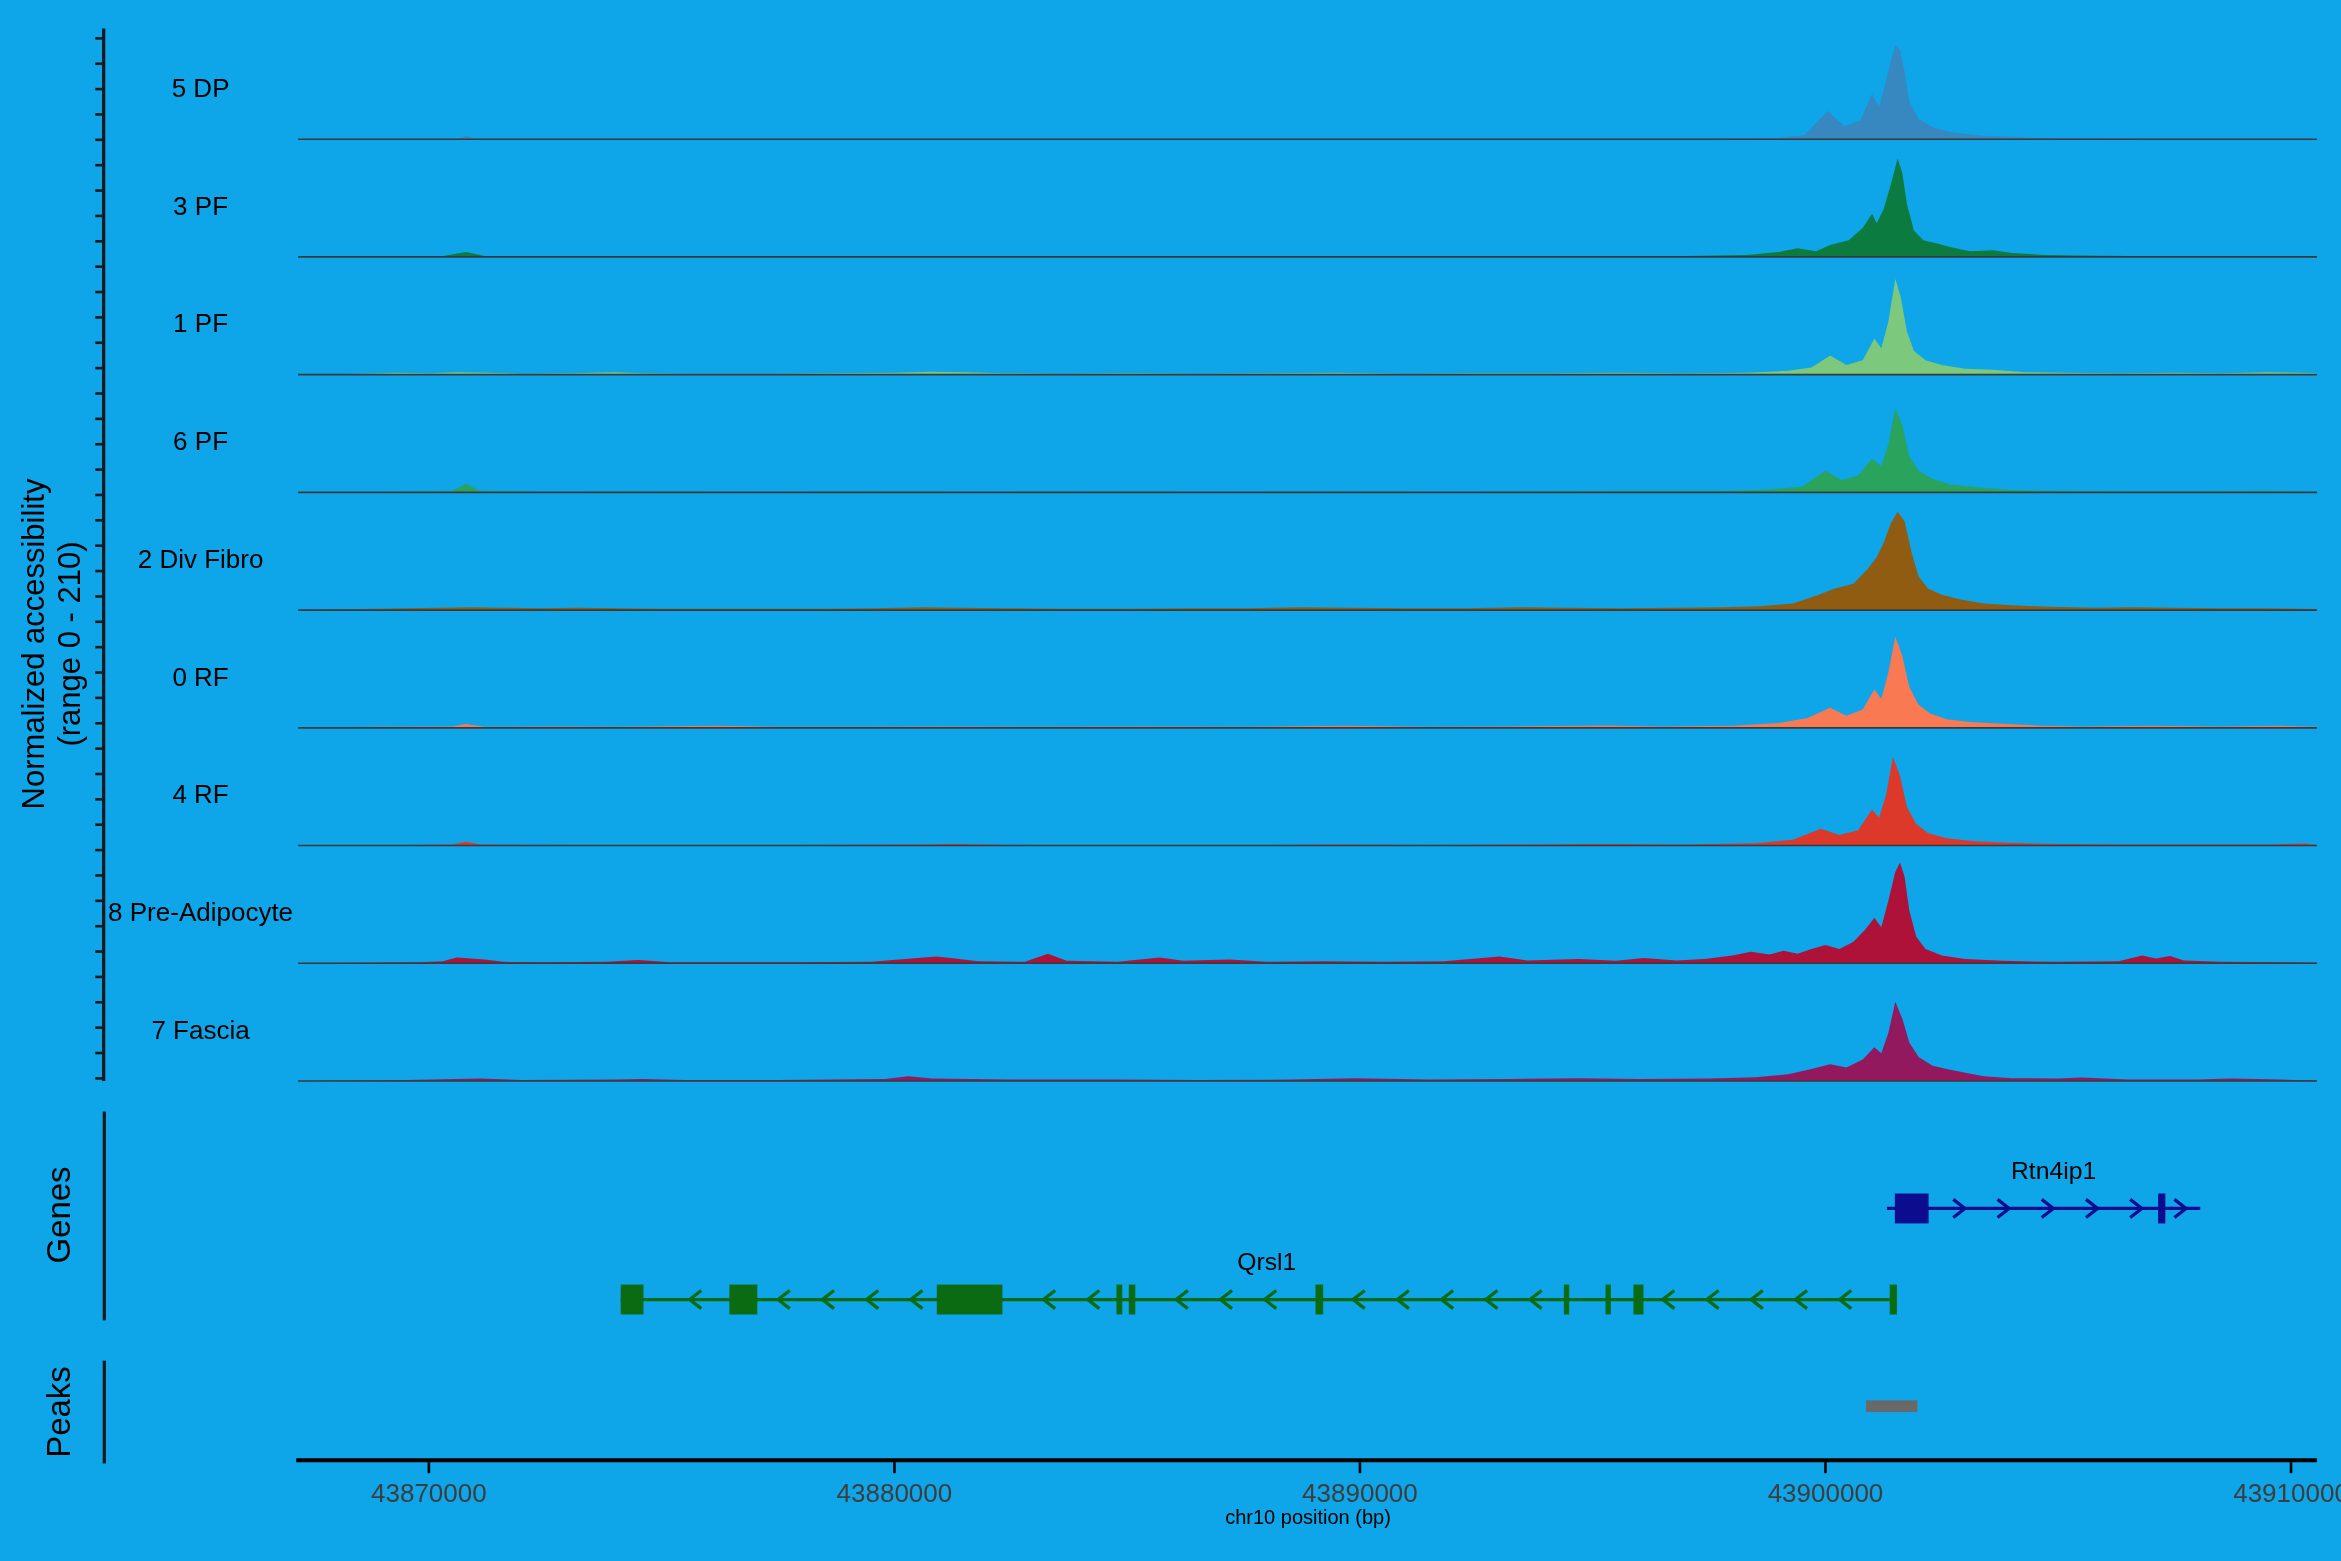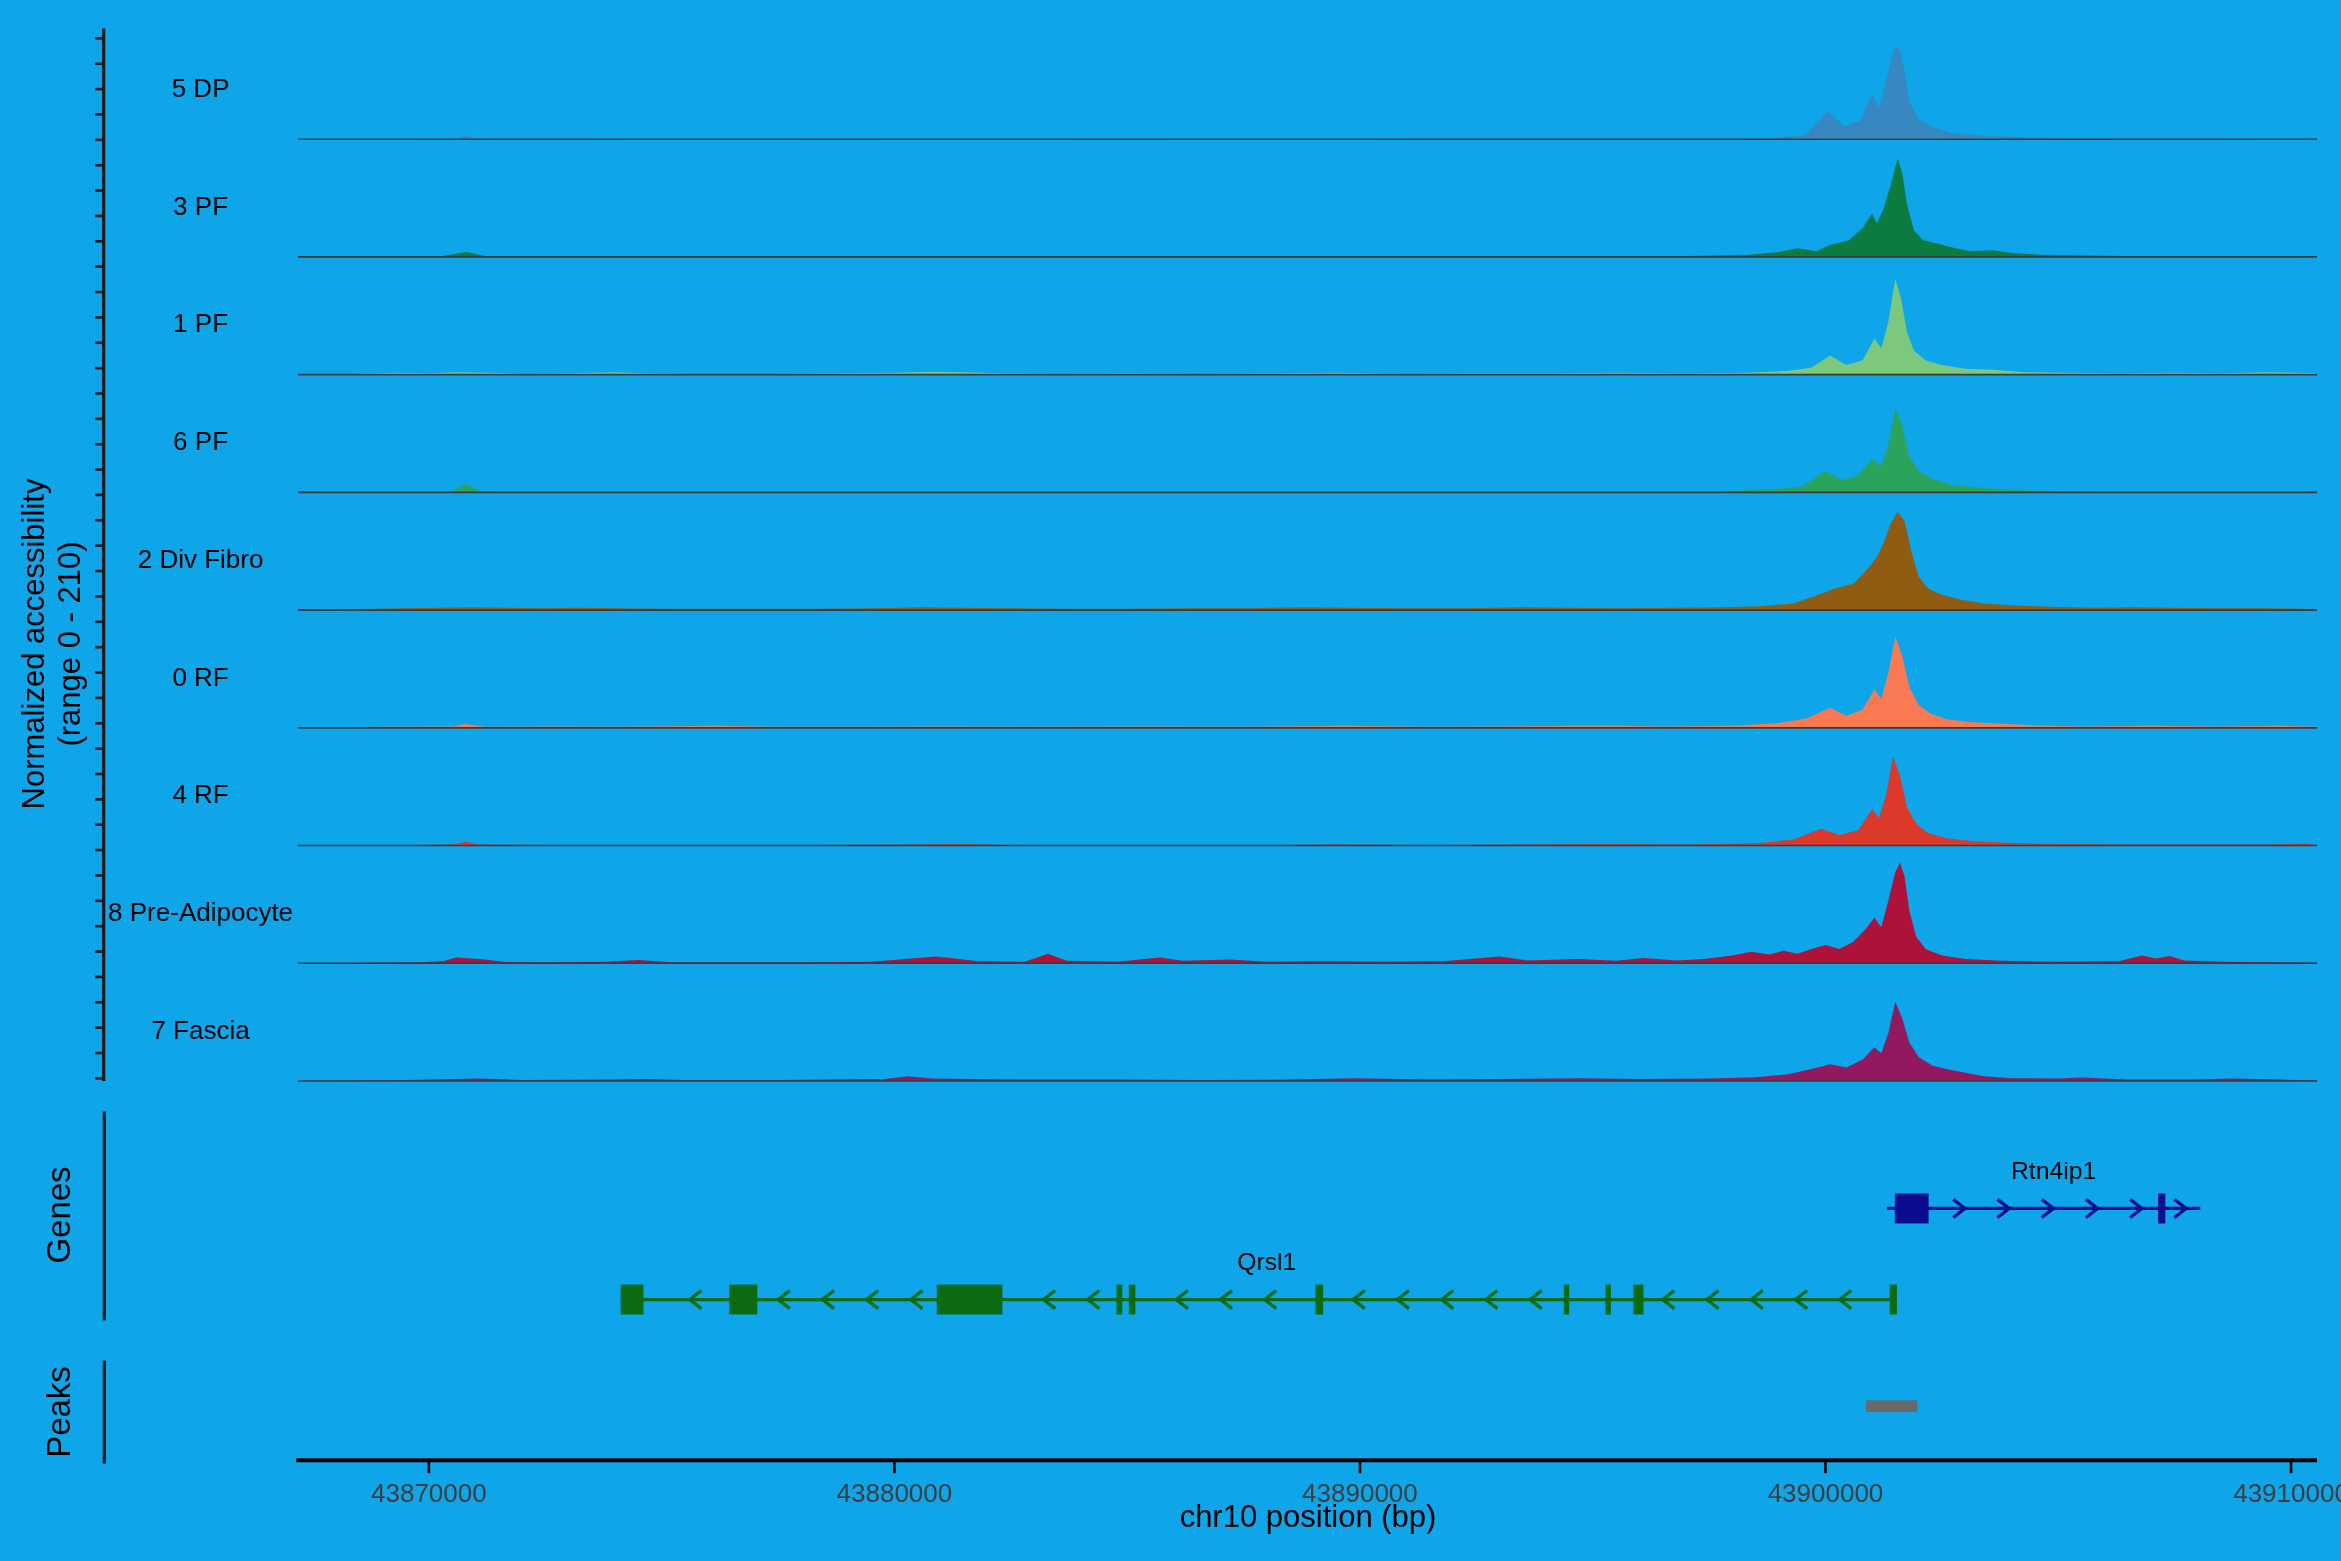"chr10 position (bp)" .xtitle { font-size: 31px -> 20px }
